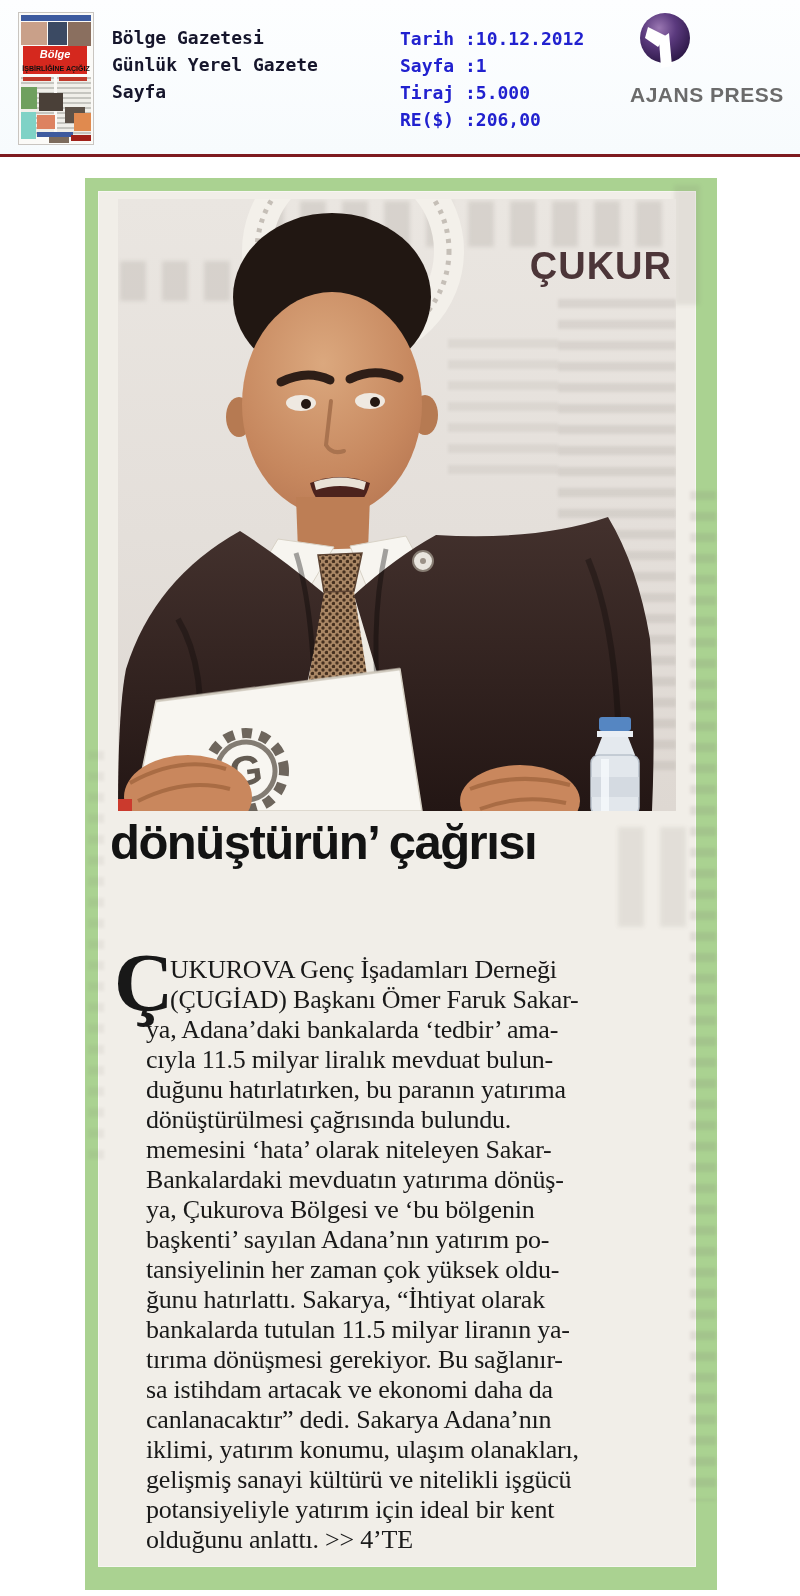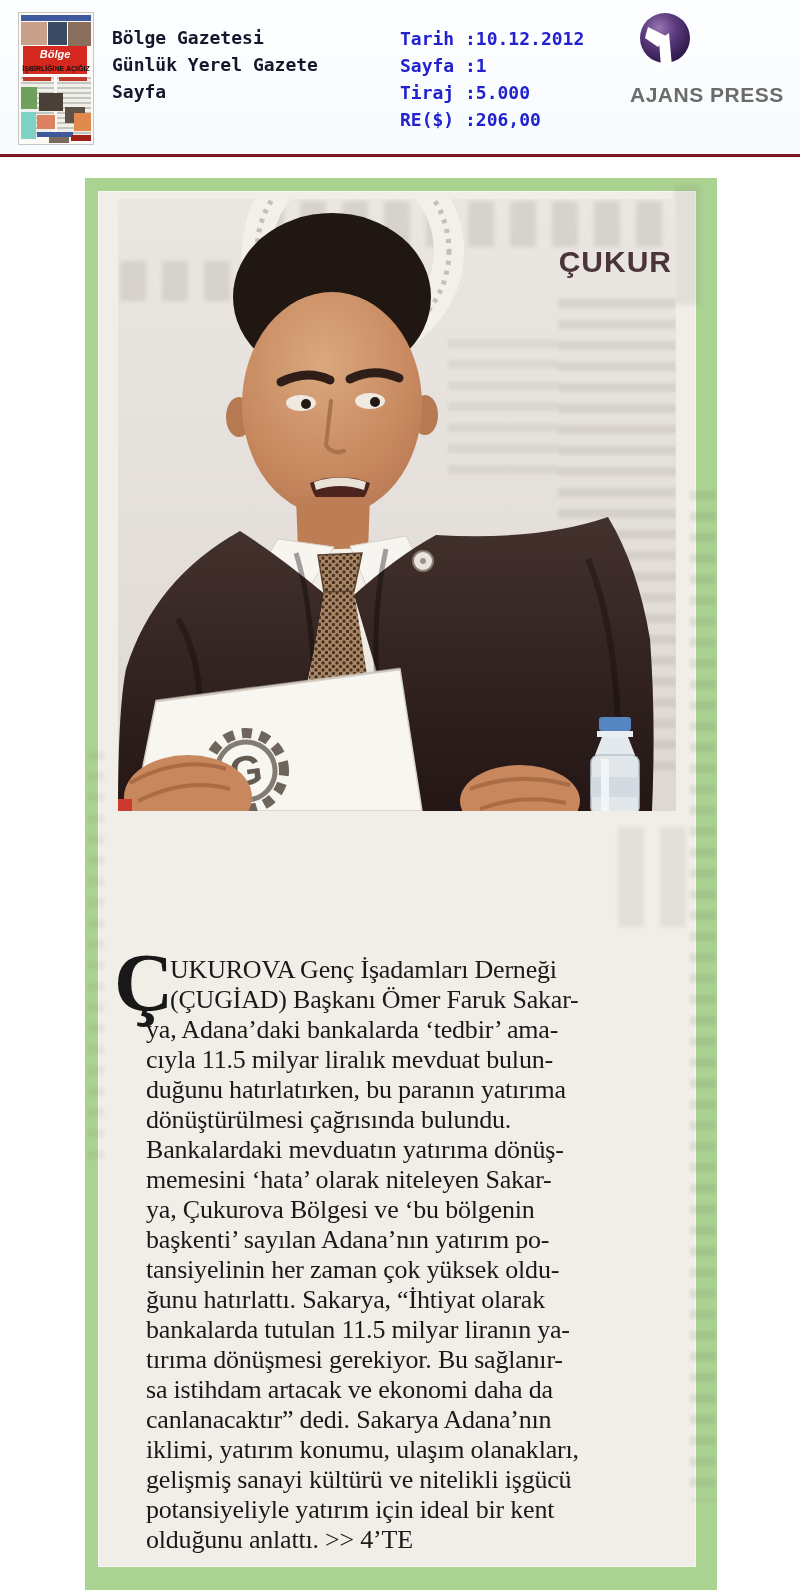"ÇUKUR" .photo-caption { font-size: 30px -> 38px }
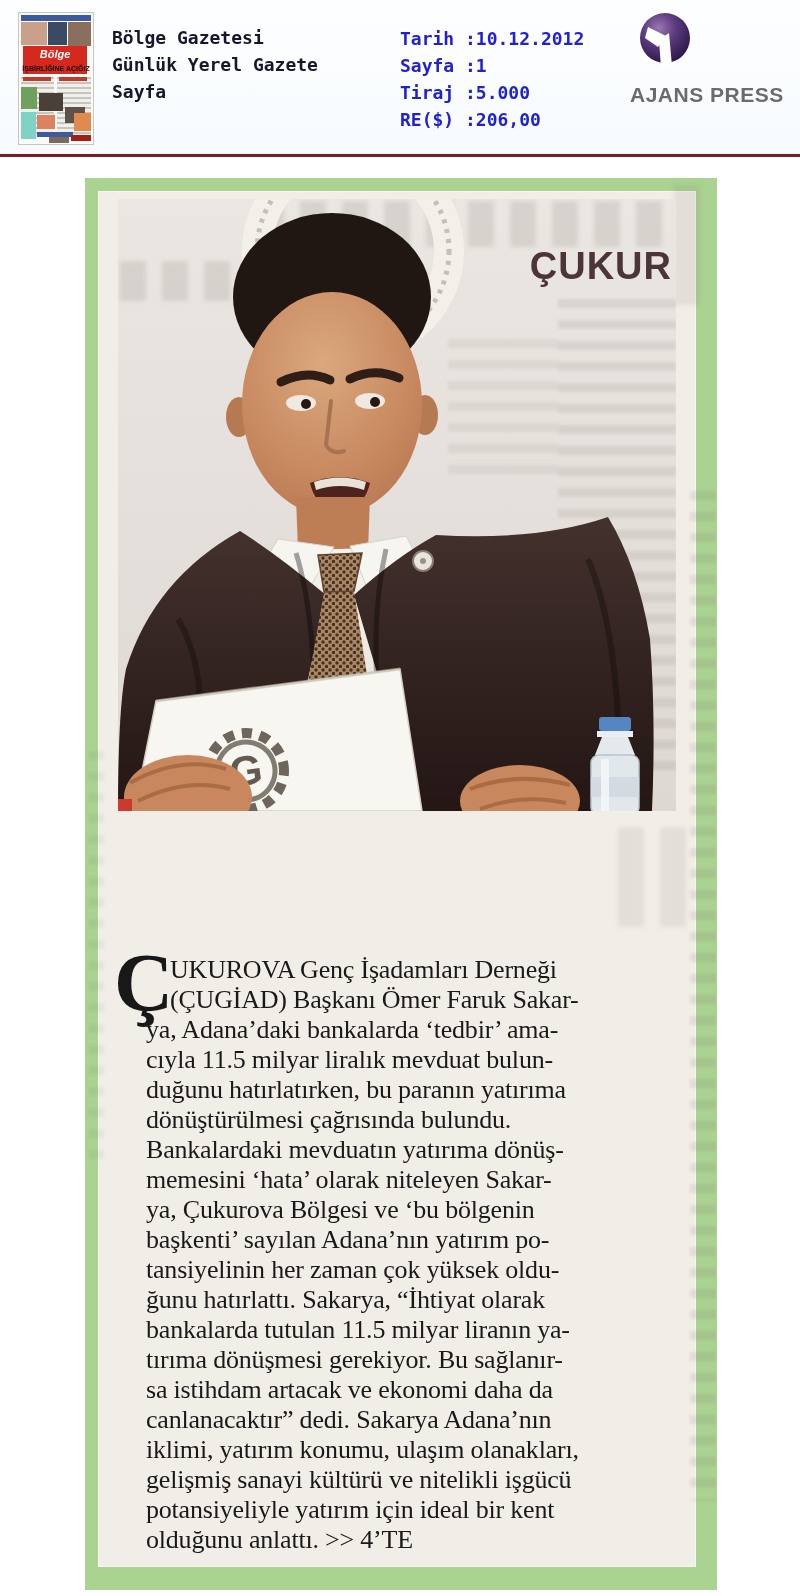"dönüştürün’ çağrısı" div { html: none -> <div>dönüştürün’ çağrısı</div> }
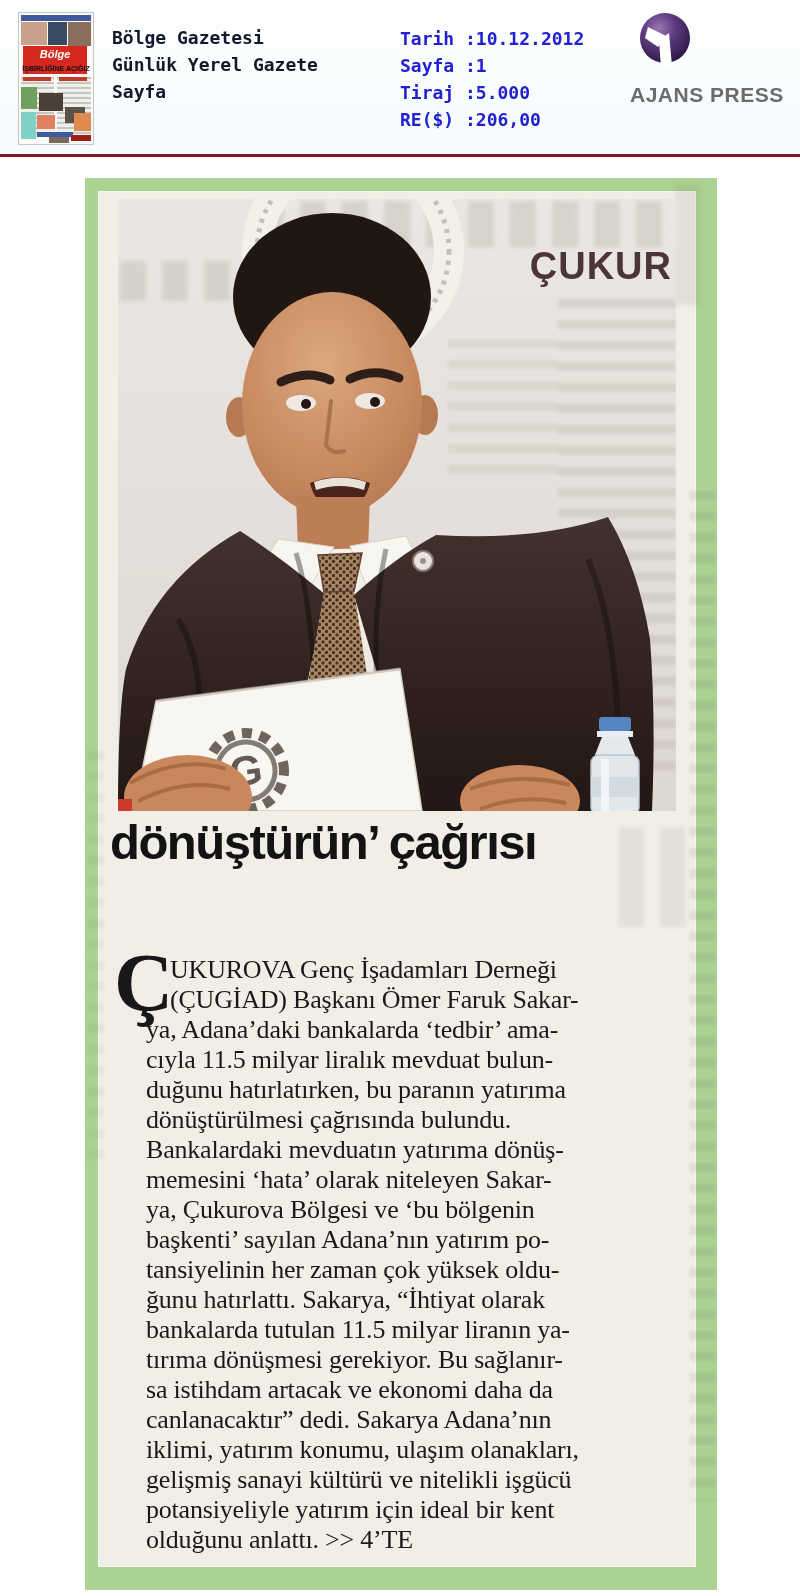"Bankalardaki mevduatın yatırıma dönüş-" div { order: before "memesini ‘hata’ olarak niteleyen Sakar-" -> after "memesini ‘hata’ olarak niteleyen Sakar-" }
